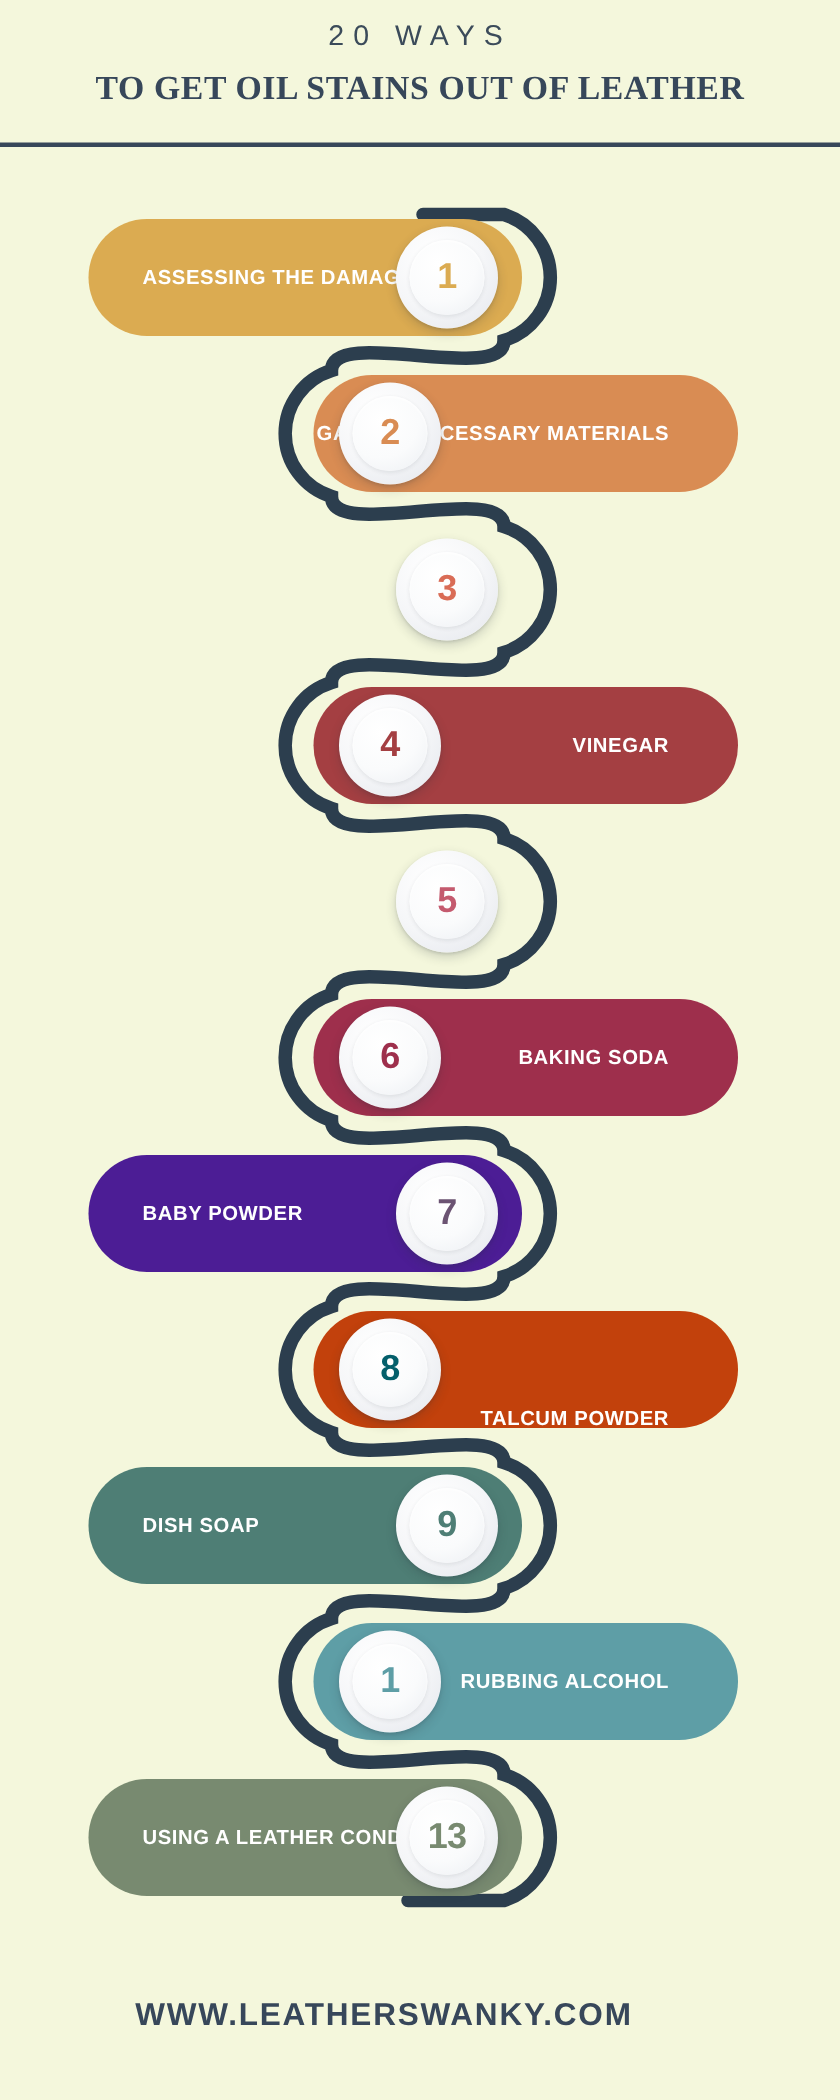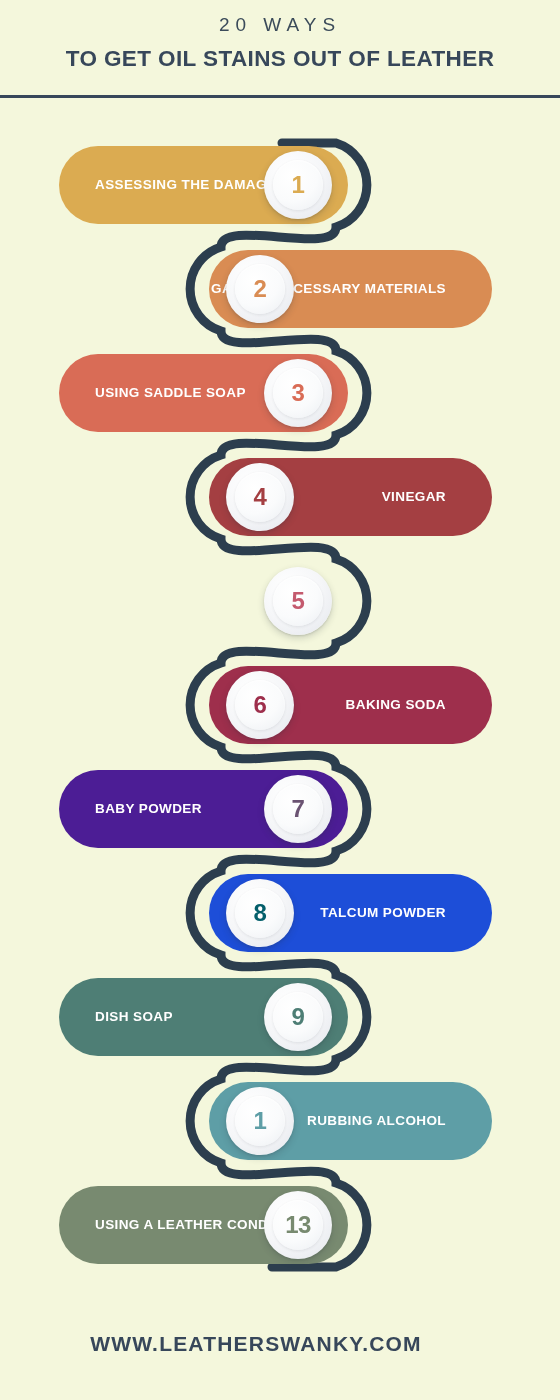"TO GET OIL STAINS OUT" #headline { font-family: Liberation Sans, sans-serif -> Liberation Serif, serif }
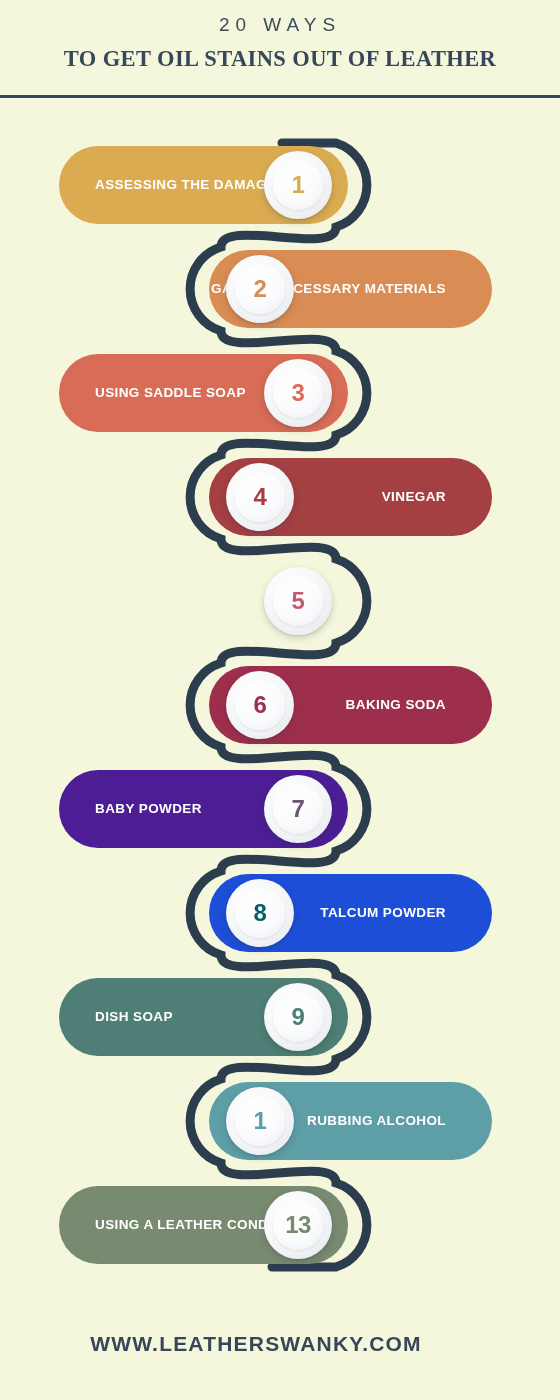"USING SADDLE SOAP" div.pill { html: <div> <span>USING SADDLE SOAP</span> </div> -> none }
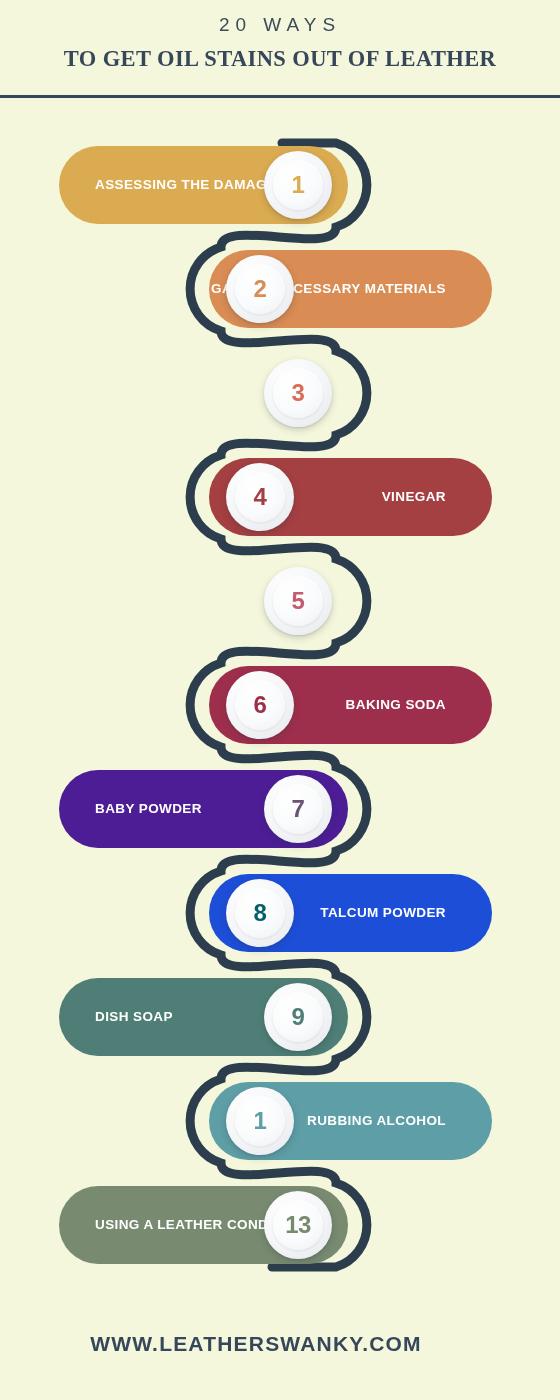"TALCUM POWDER" div.pill { align-items: none -> flex-end; background: #1d4ed8 -> #c2410c }
